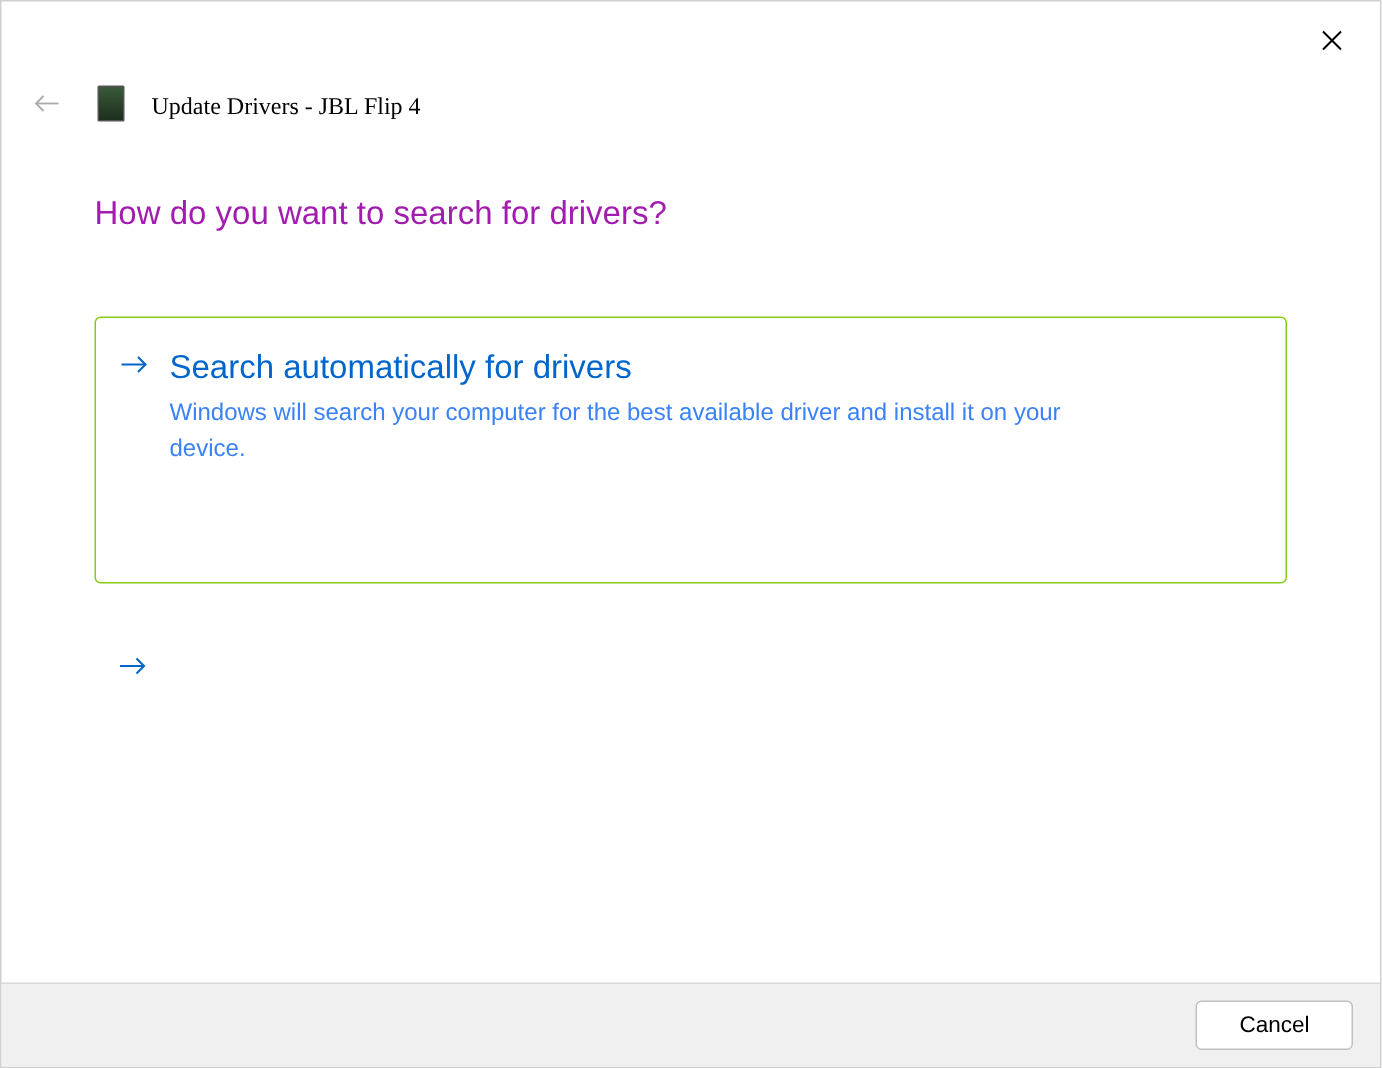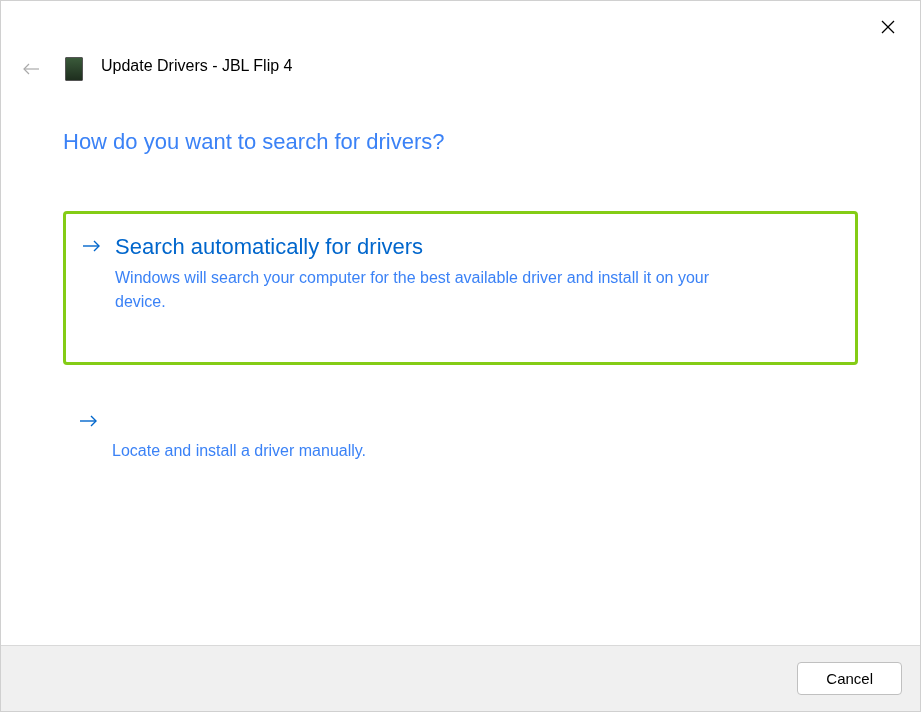"Update Drivers - JBL Flip" .header-row { align-items: flex-start -> flex-end; font-family: none -> Liberation Serif, serif }
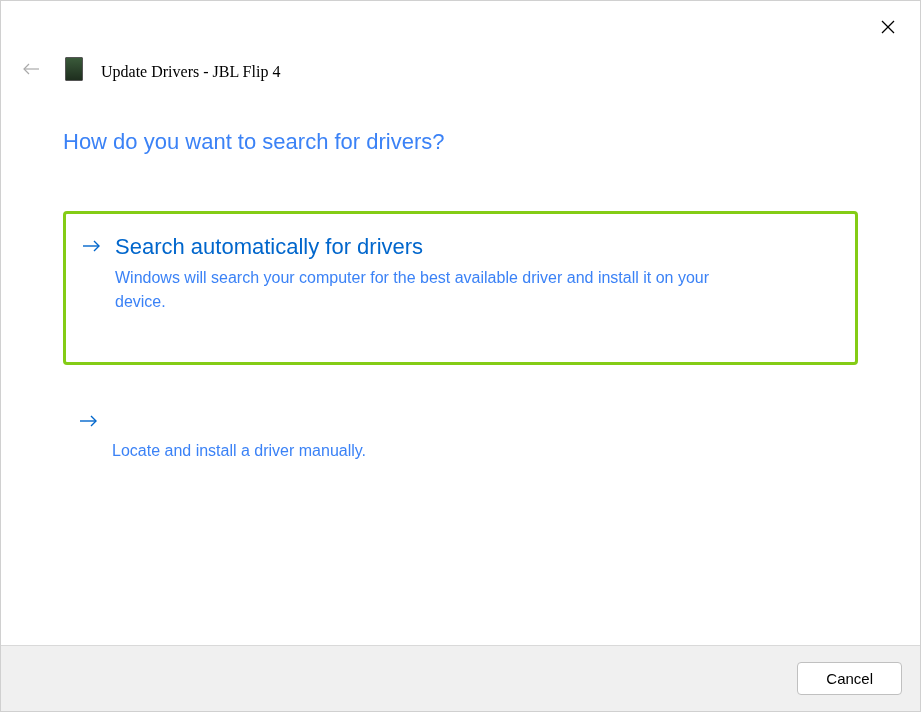"How do you want to" .heading { color: #3b82f6 -> #a21caf }
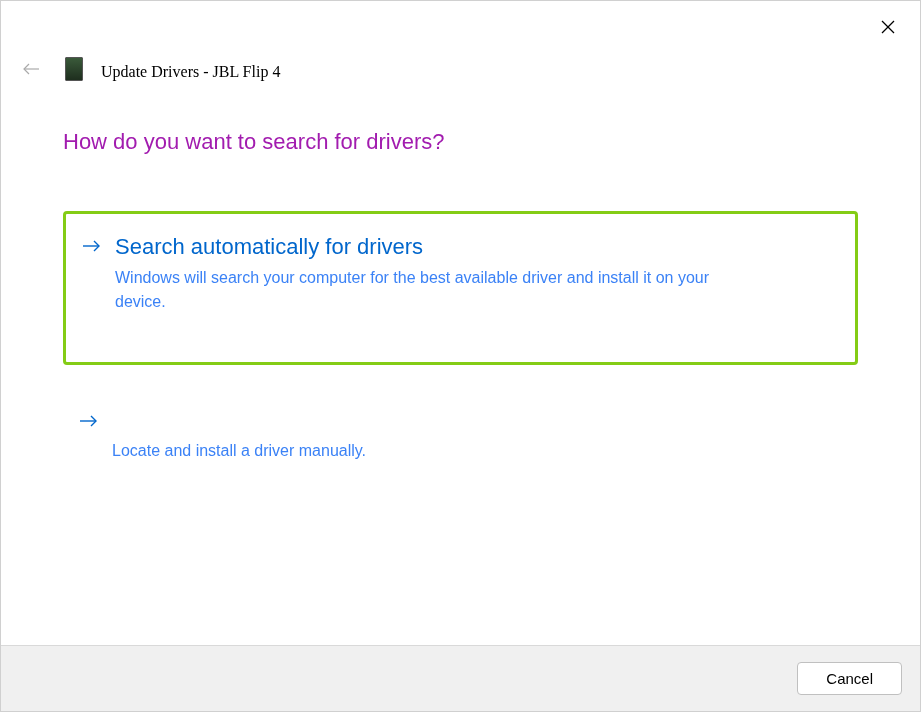"Search automatically for drivers" .option.highlighted { border: 3px solid #84cc16 -> 1px solid #84cc16; padding-bottom: 48px -> 76px }
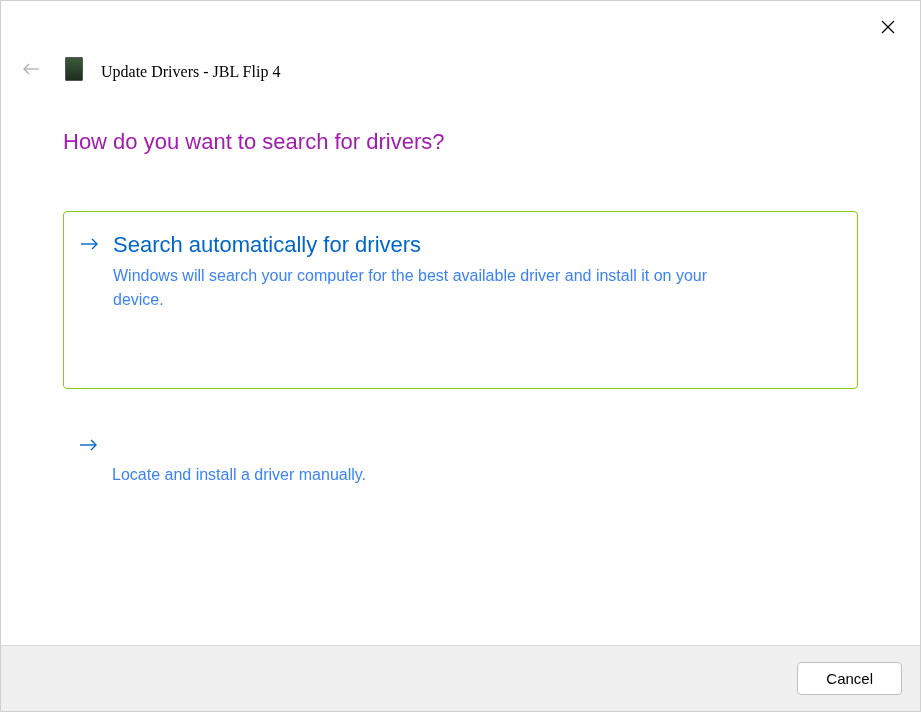"Locate and install a driver" div.option-desc { html: <div>Locate and install a driver manually.</div> -> none }
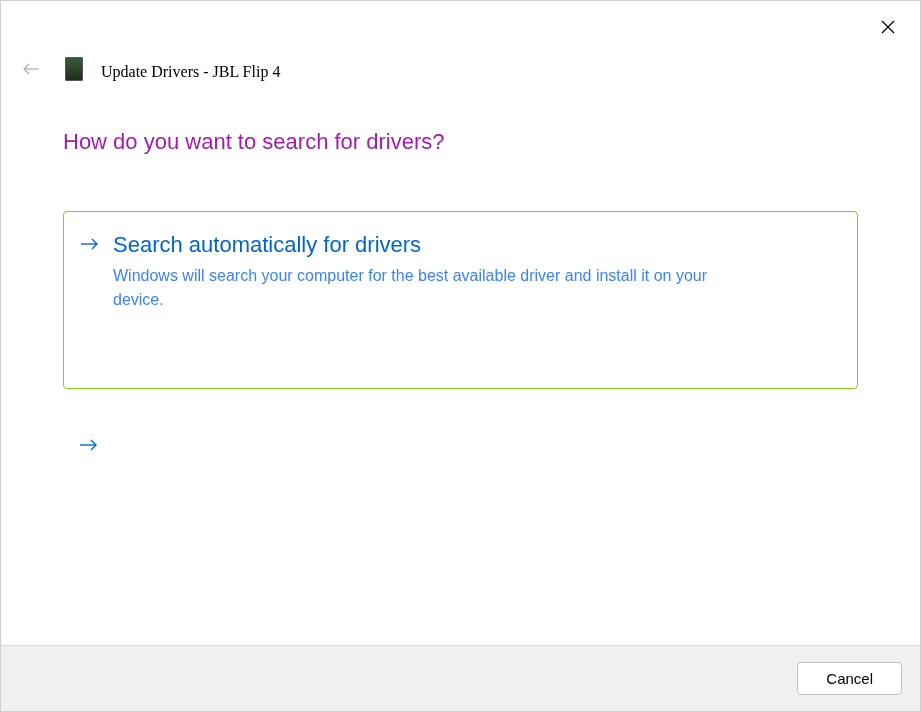"Cancel" .footer { height: 66px -> 56px }
